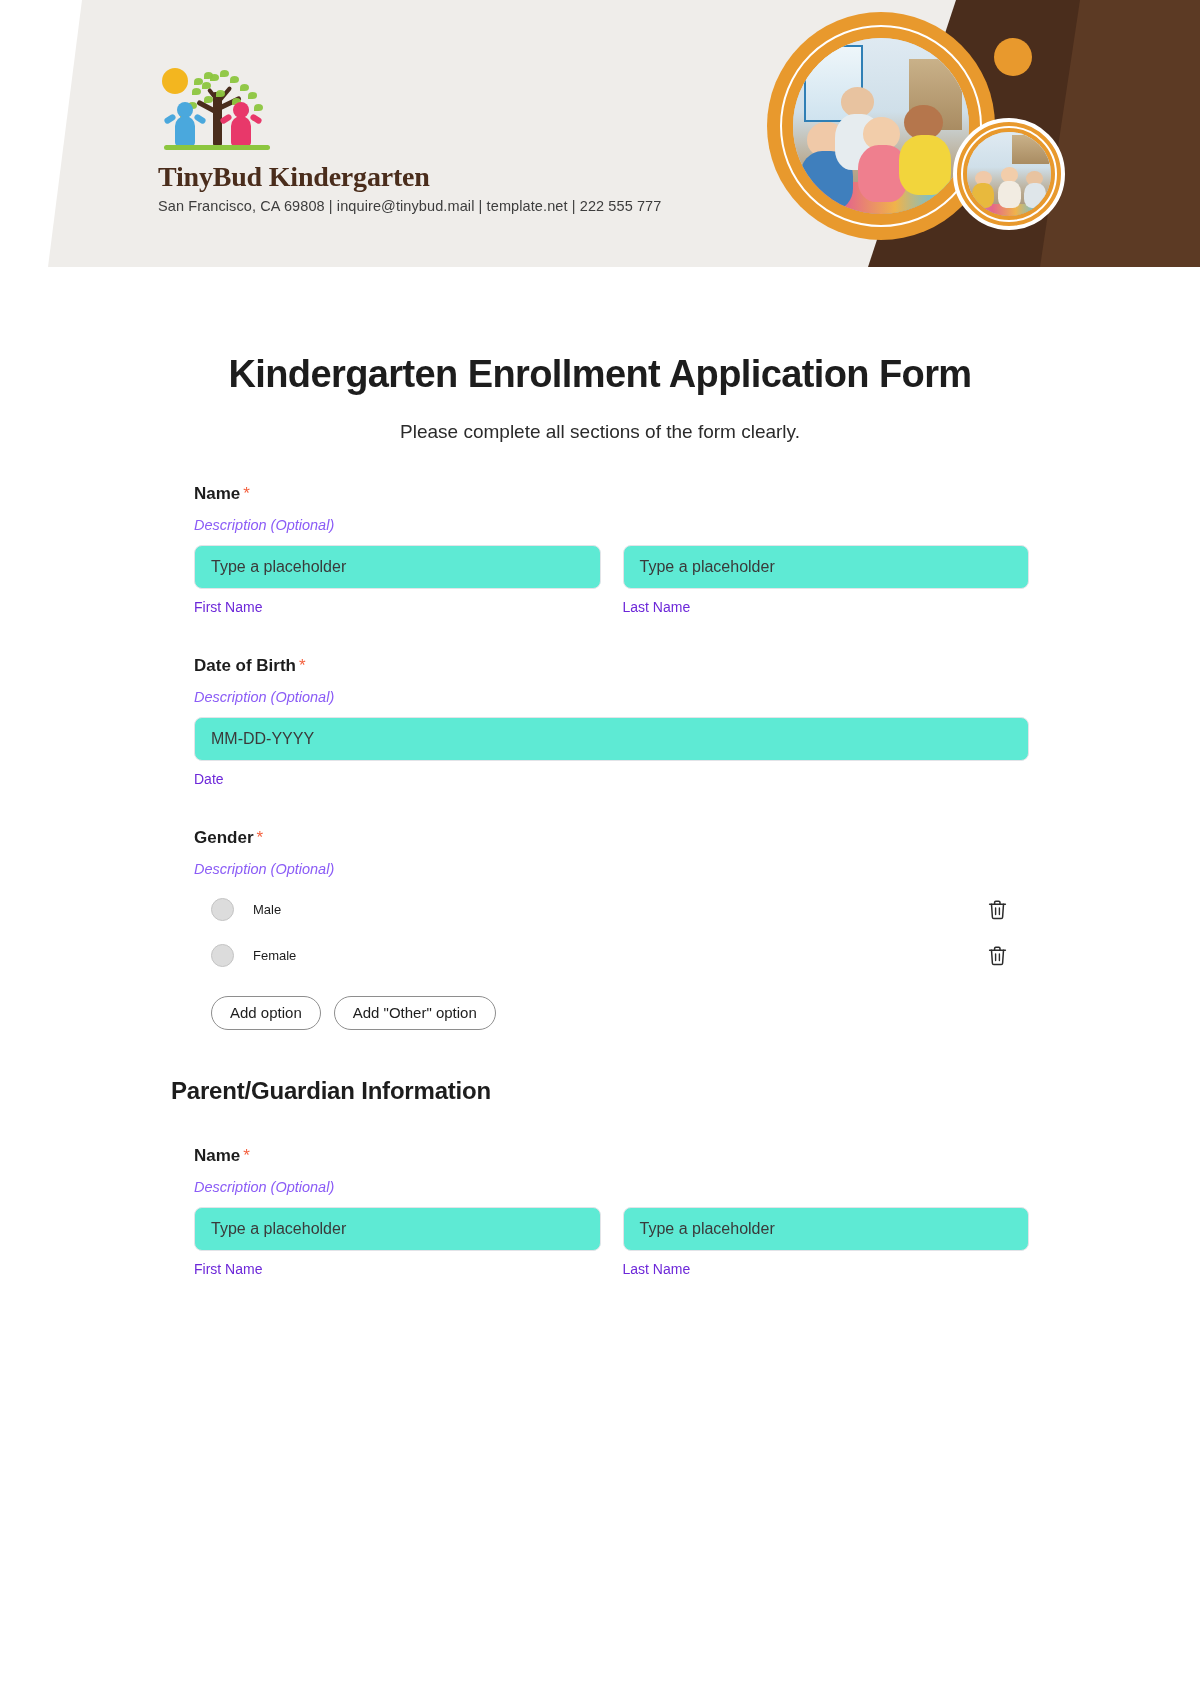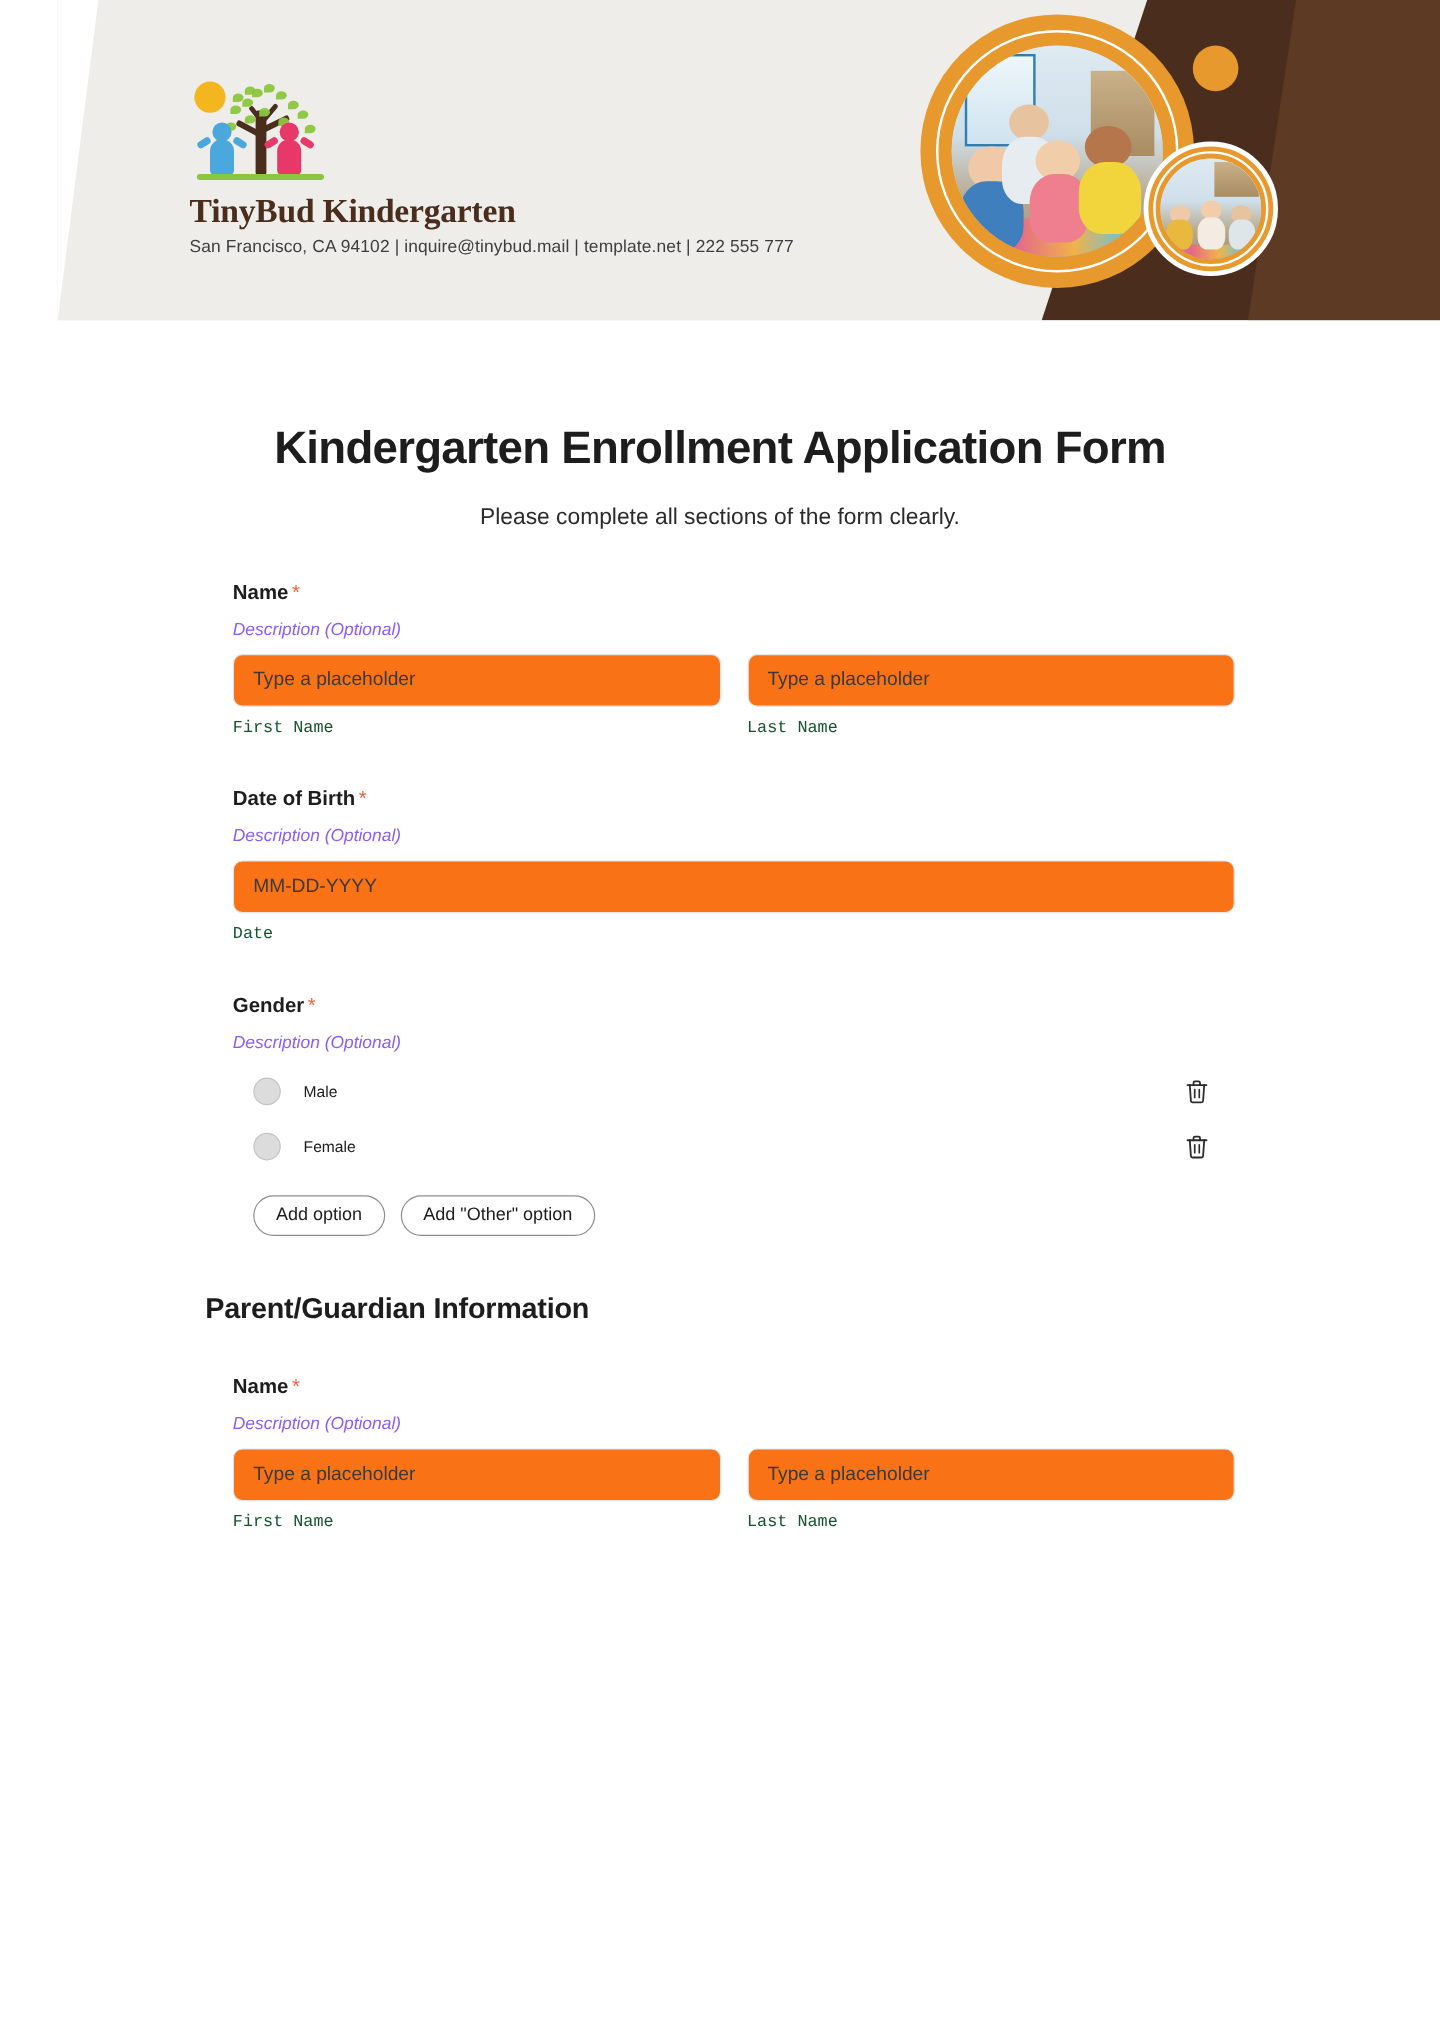"San Francisco, CA 94102 |" div.logo-contact { text: 94102 -> 69808 }
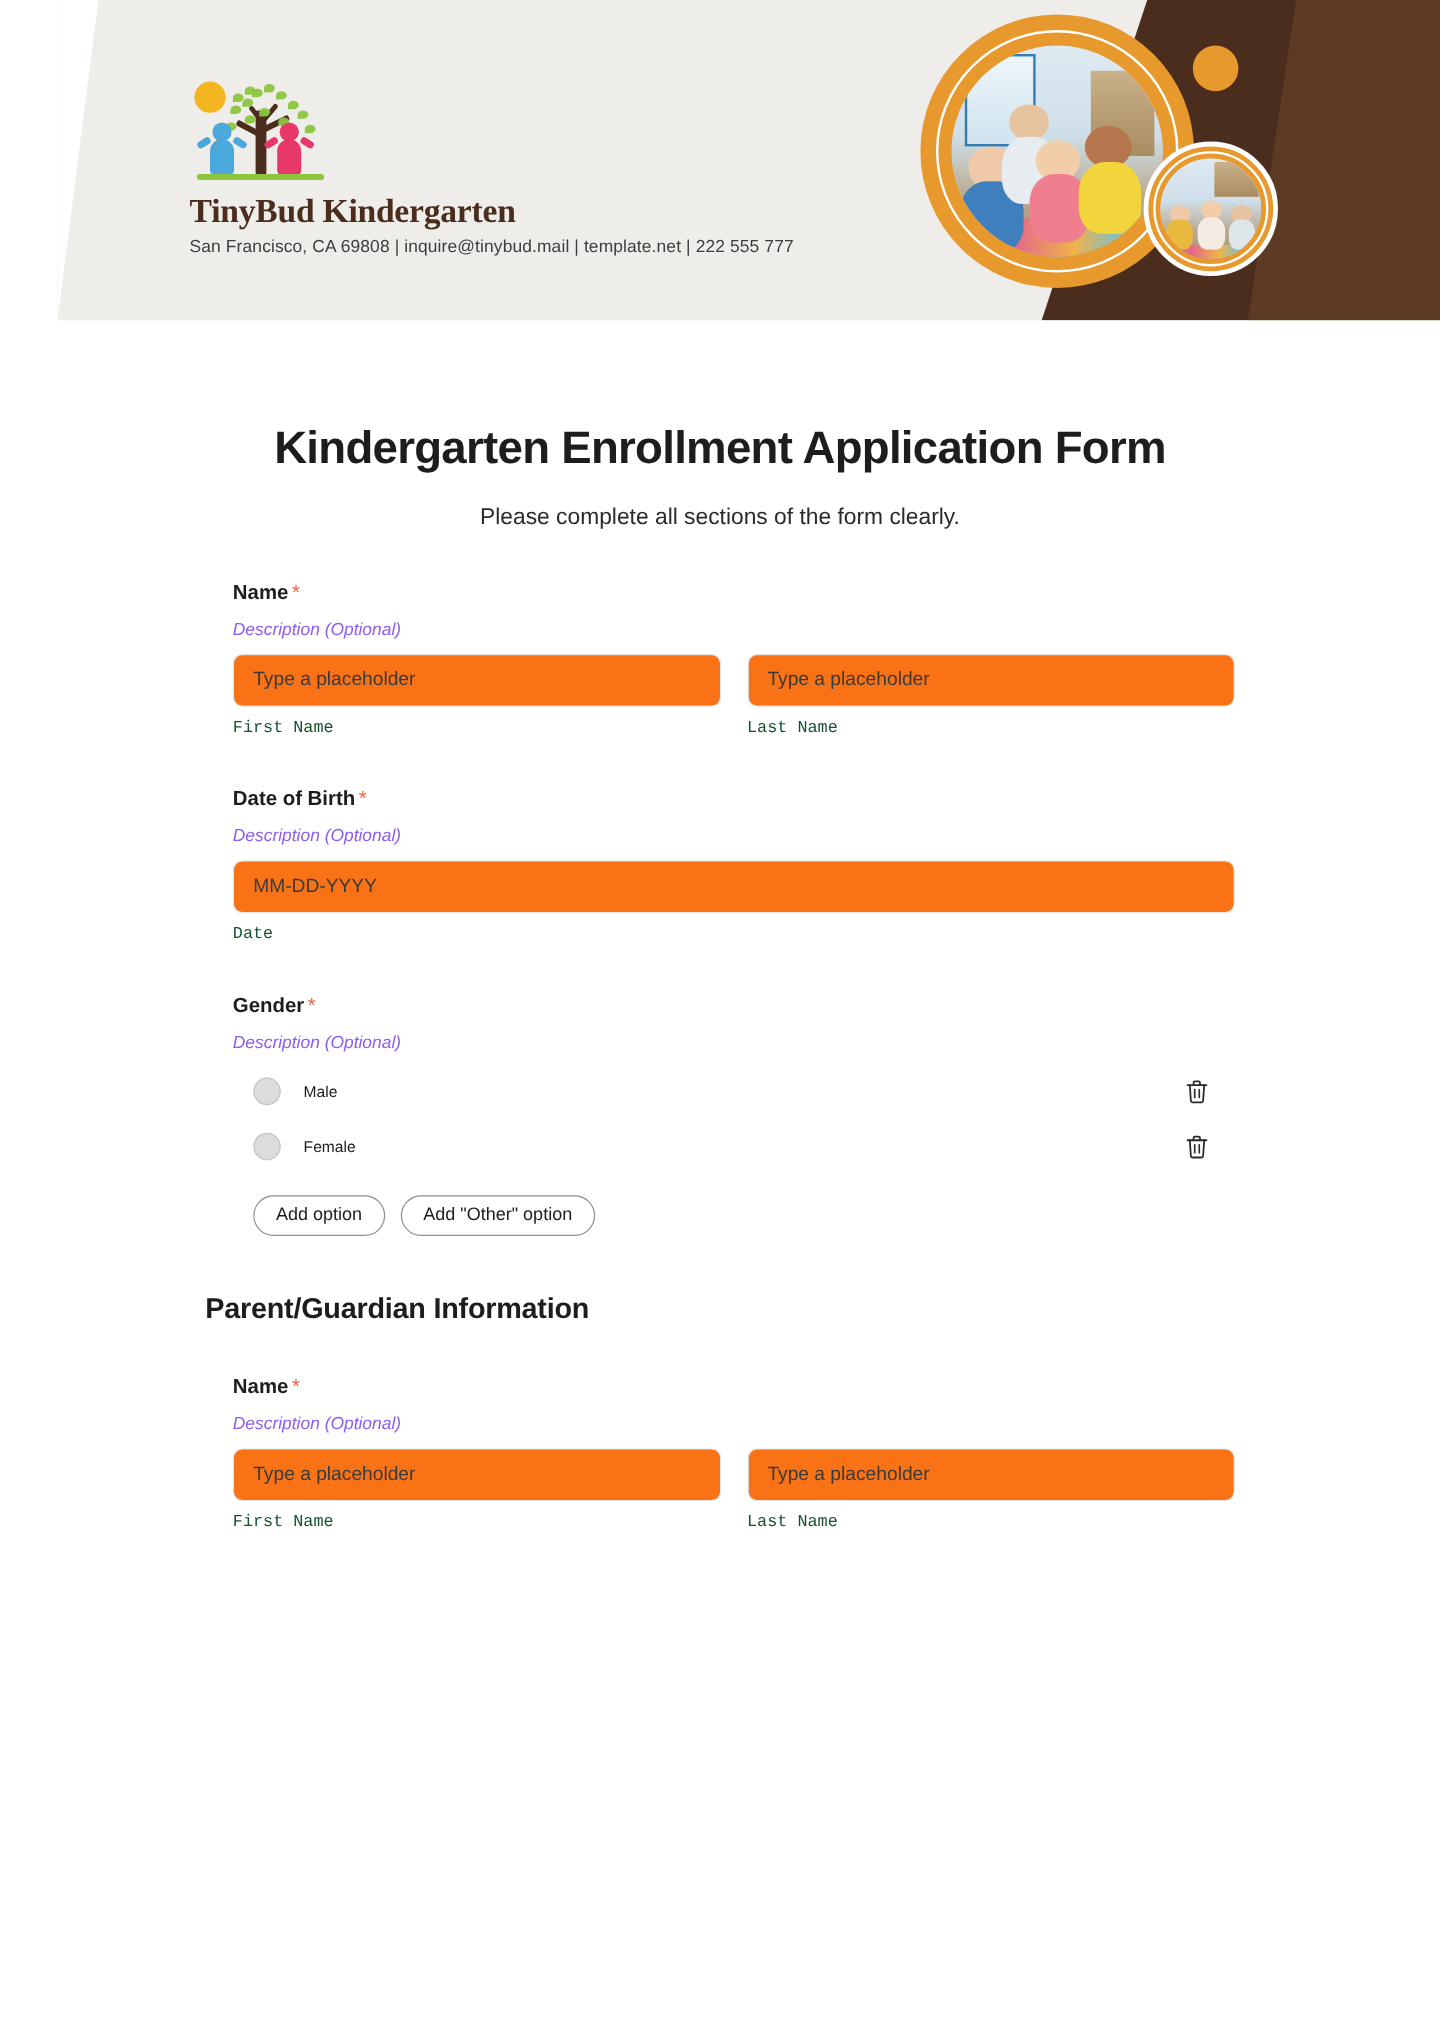"Type a placeholder" .input-box { background: #f97316 -> #5eead4 }
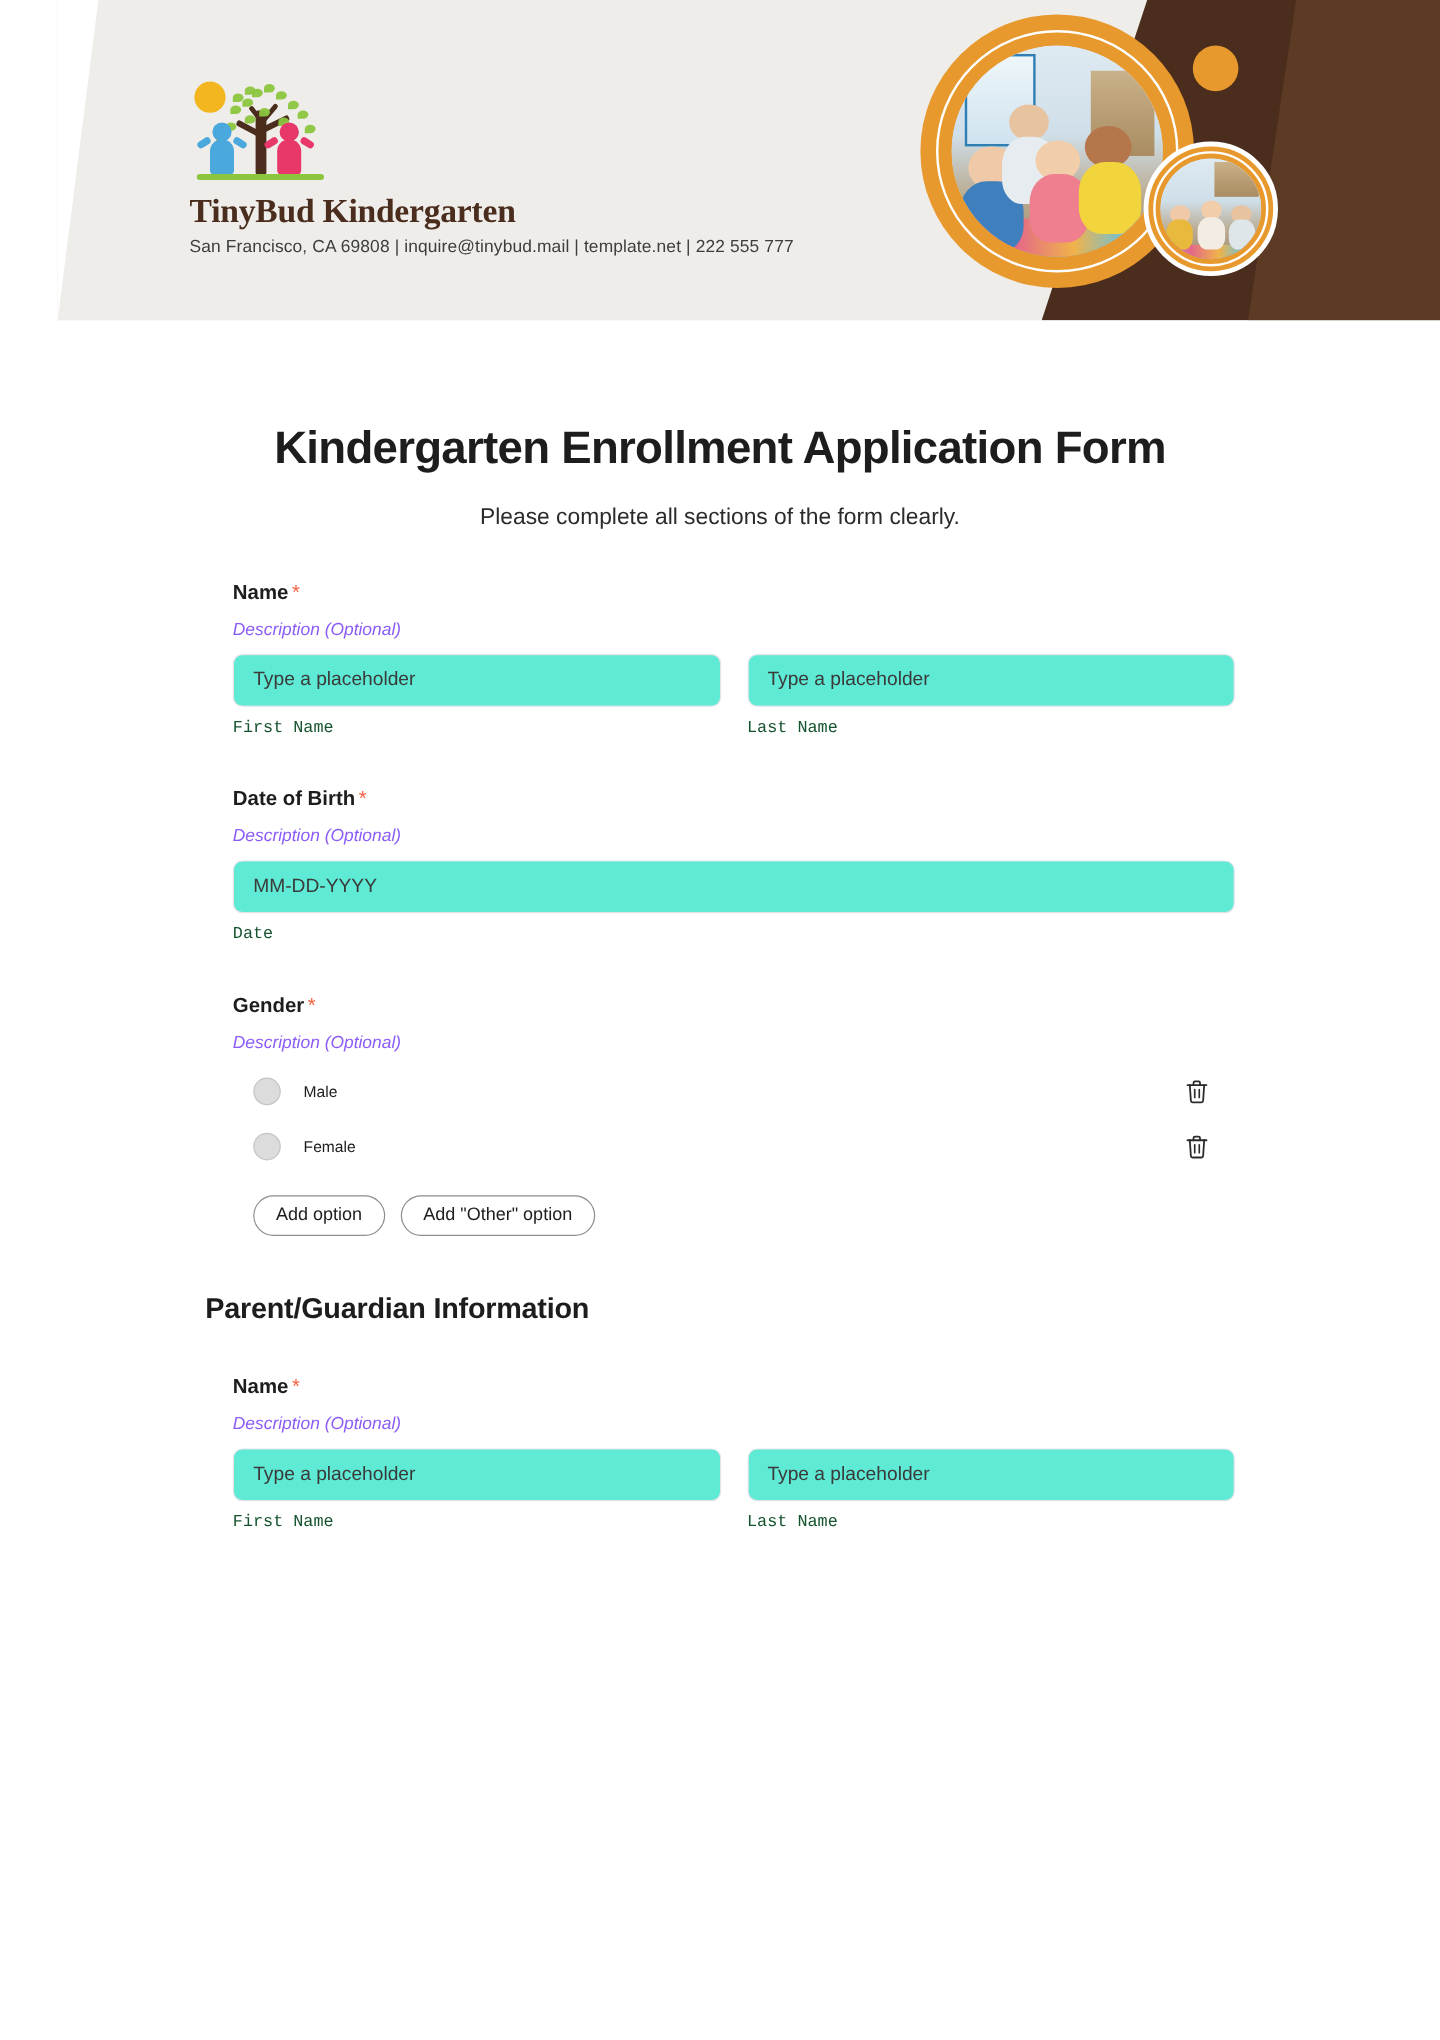"First Name" .sub-label { color: #14532d -> #6d28d9; font-family: Liberation Mono, monospace -> none }
